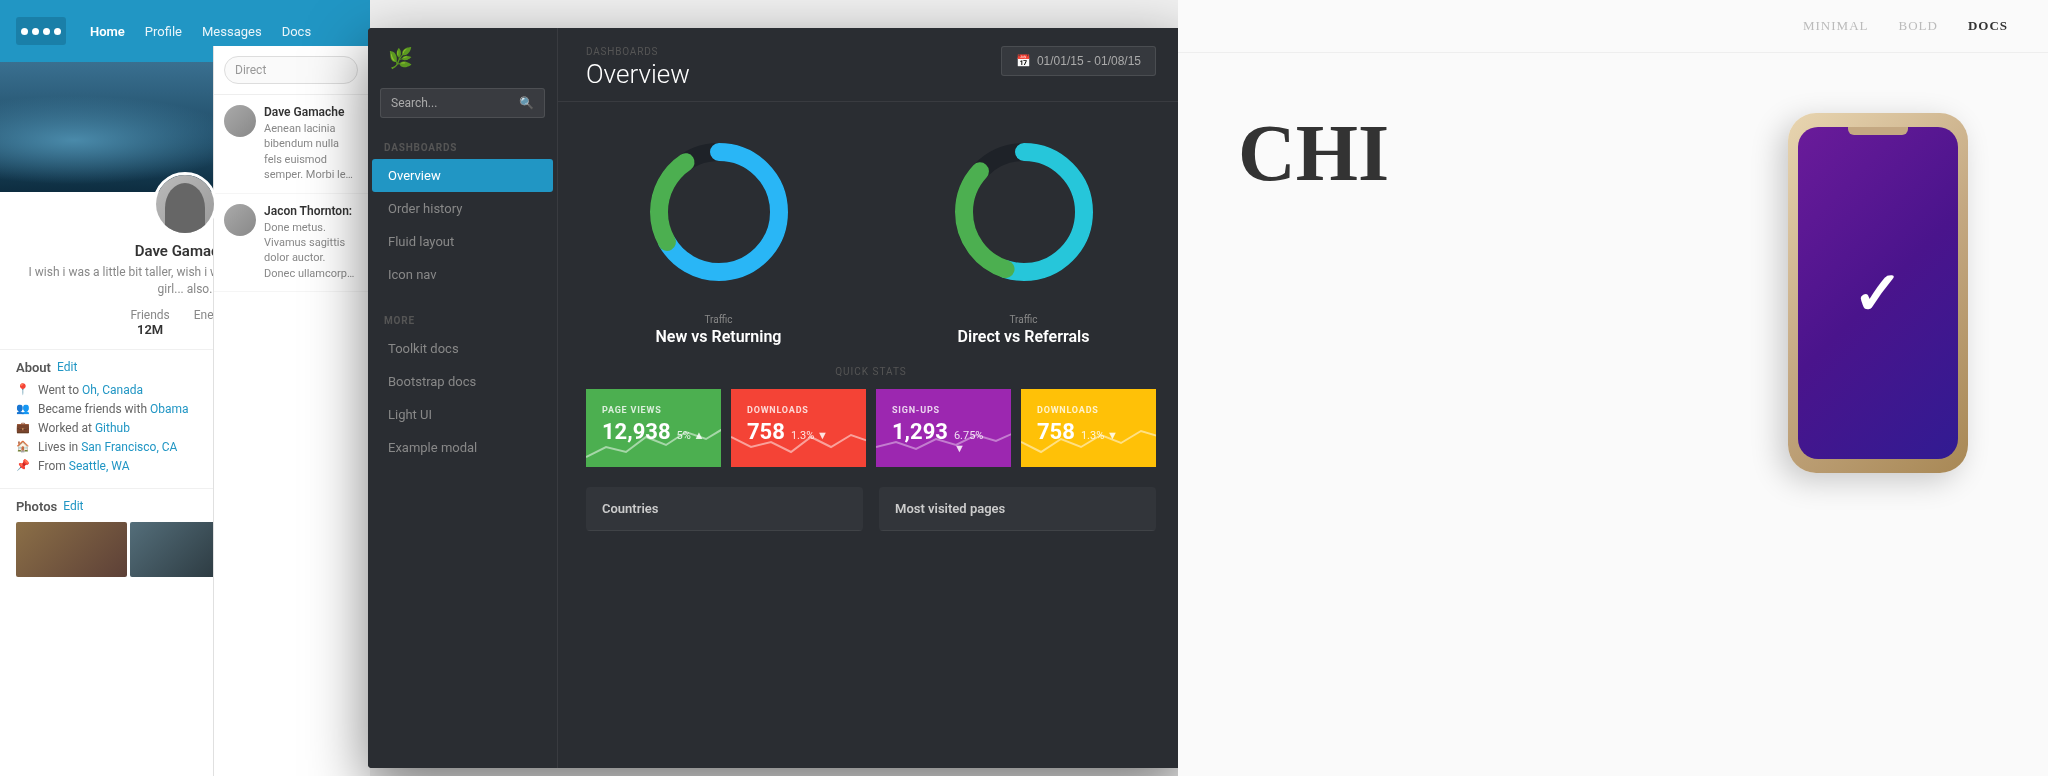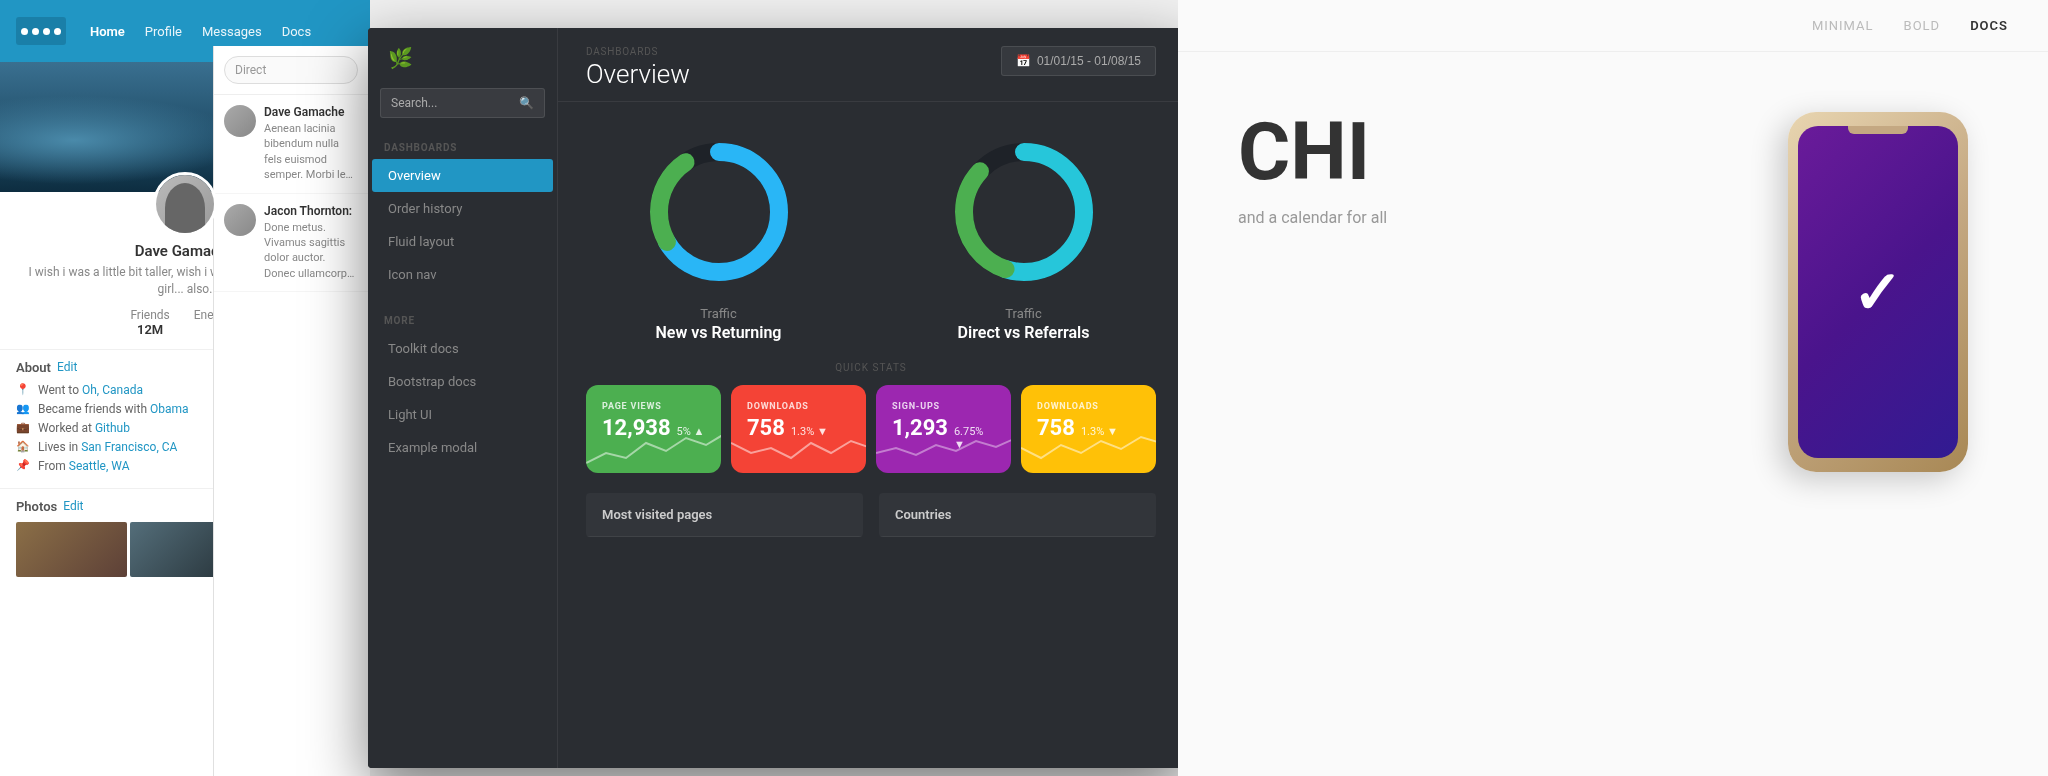"MINIMAL" .right-panel { font-family: none -> Liberation Serif, serif }
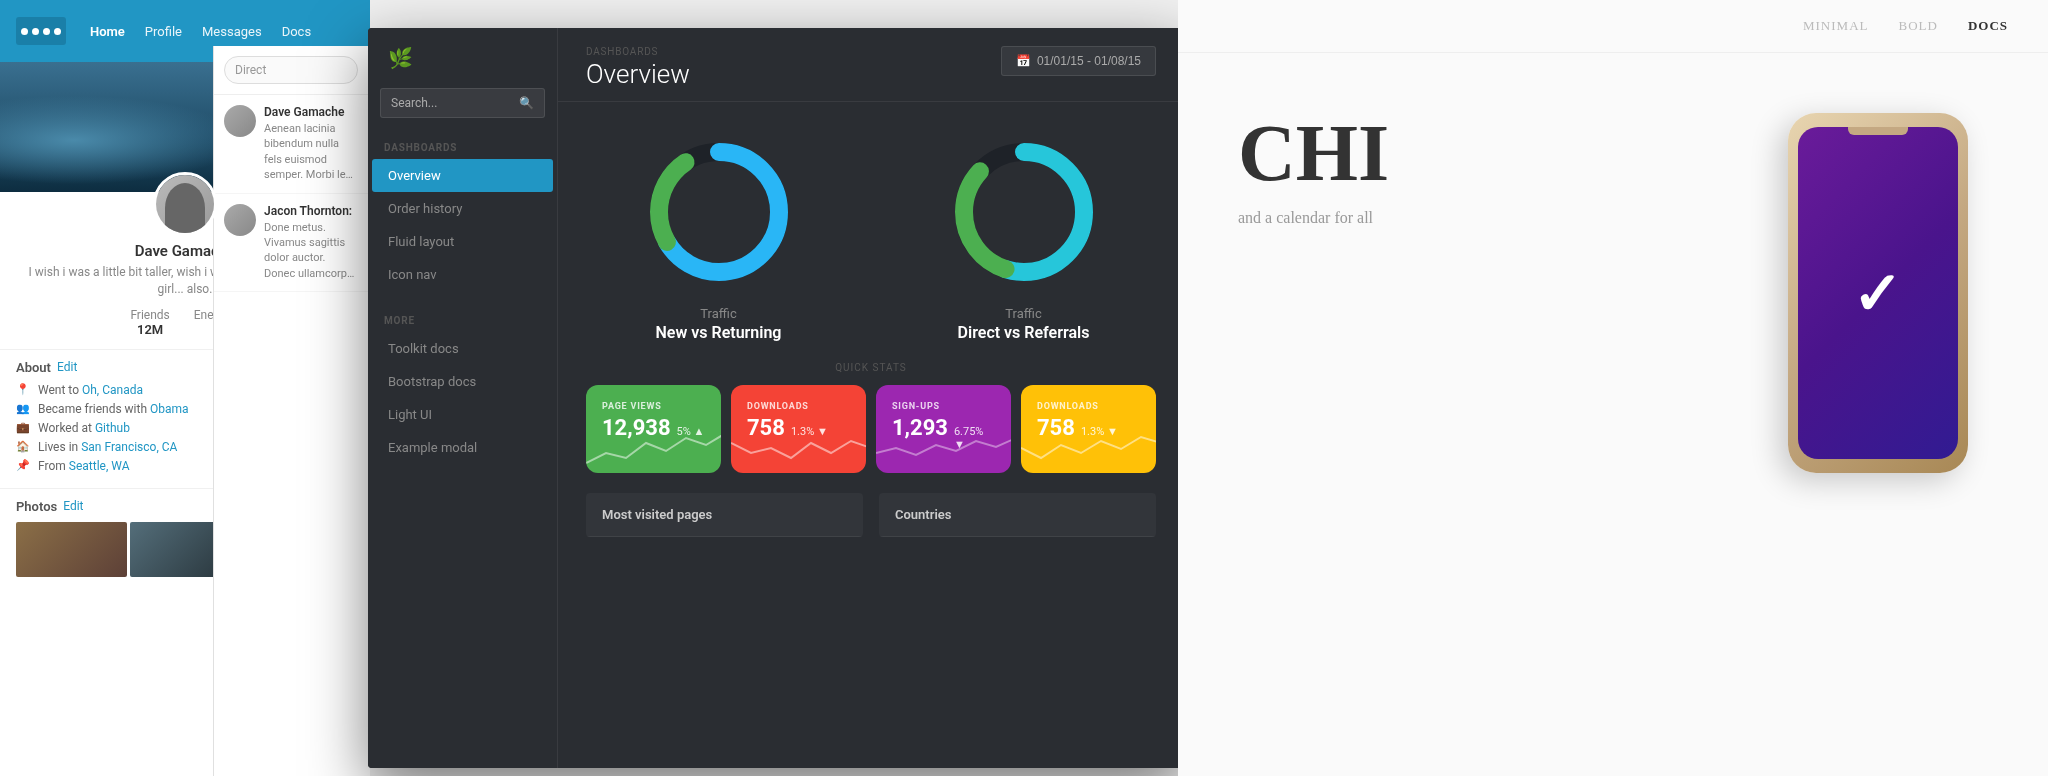"and a calendar for all" div.right-subtitle { html: <div>and a calendar for all</div> -> none }
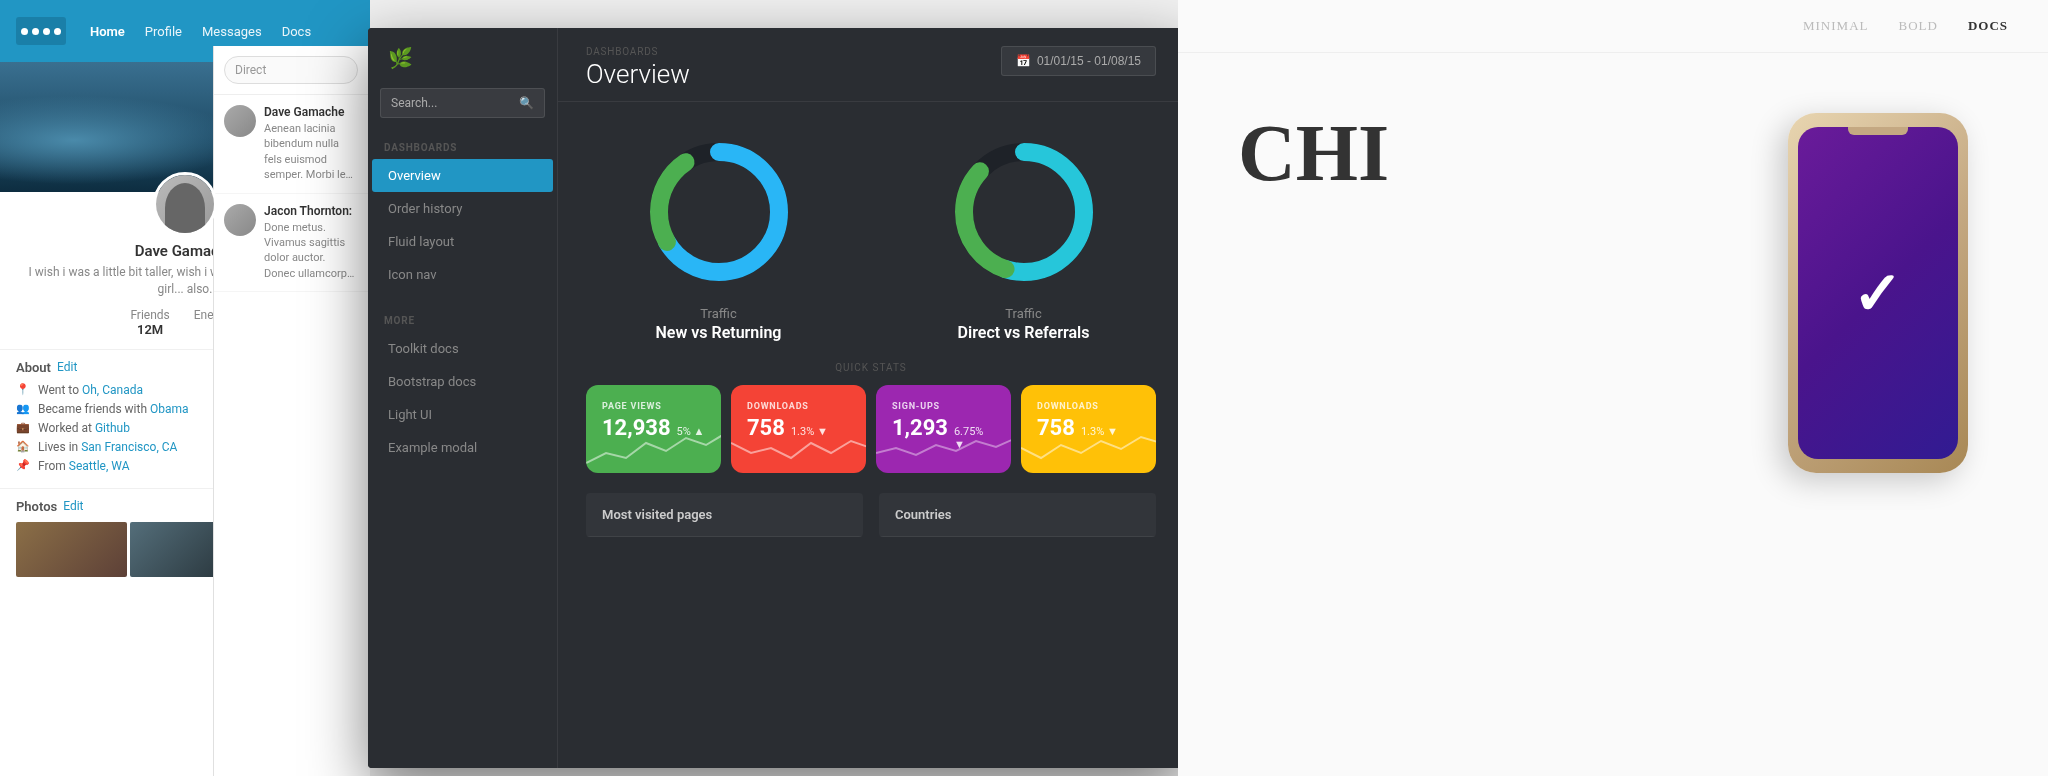"Traffic" .donut-label-top { font-size: 13px -> 10px; margin-top: 14px -> 22px }
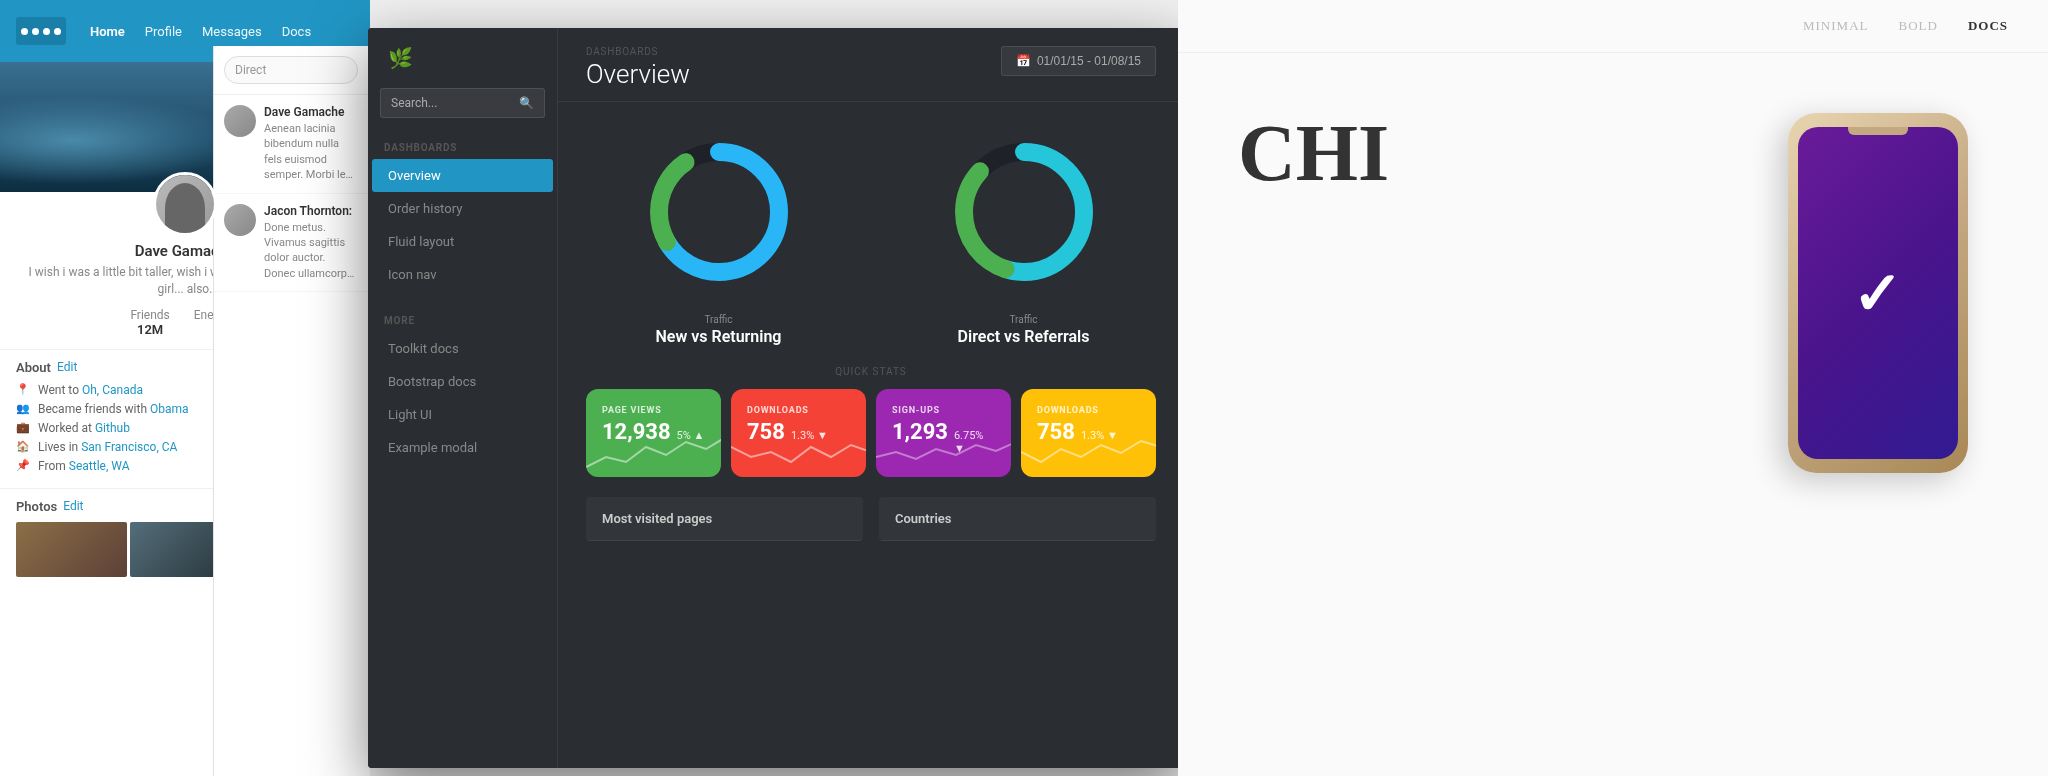"PAGE VIEWS" .stat-card { border-radius: 12px -> 0; height: 88px -> 78px }
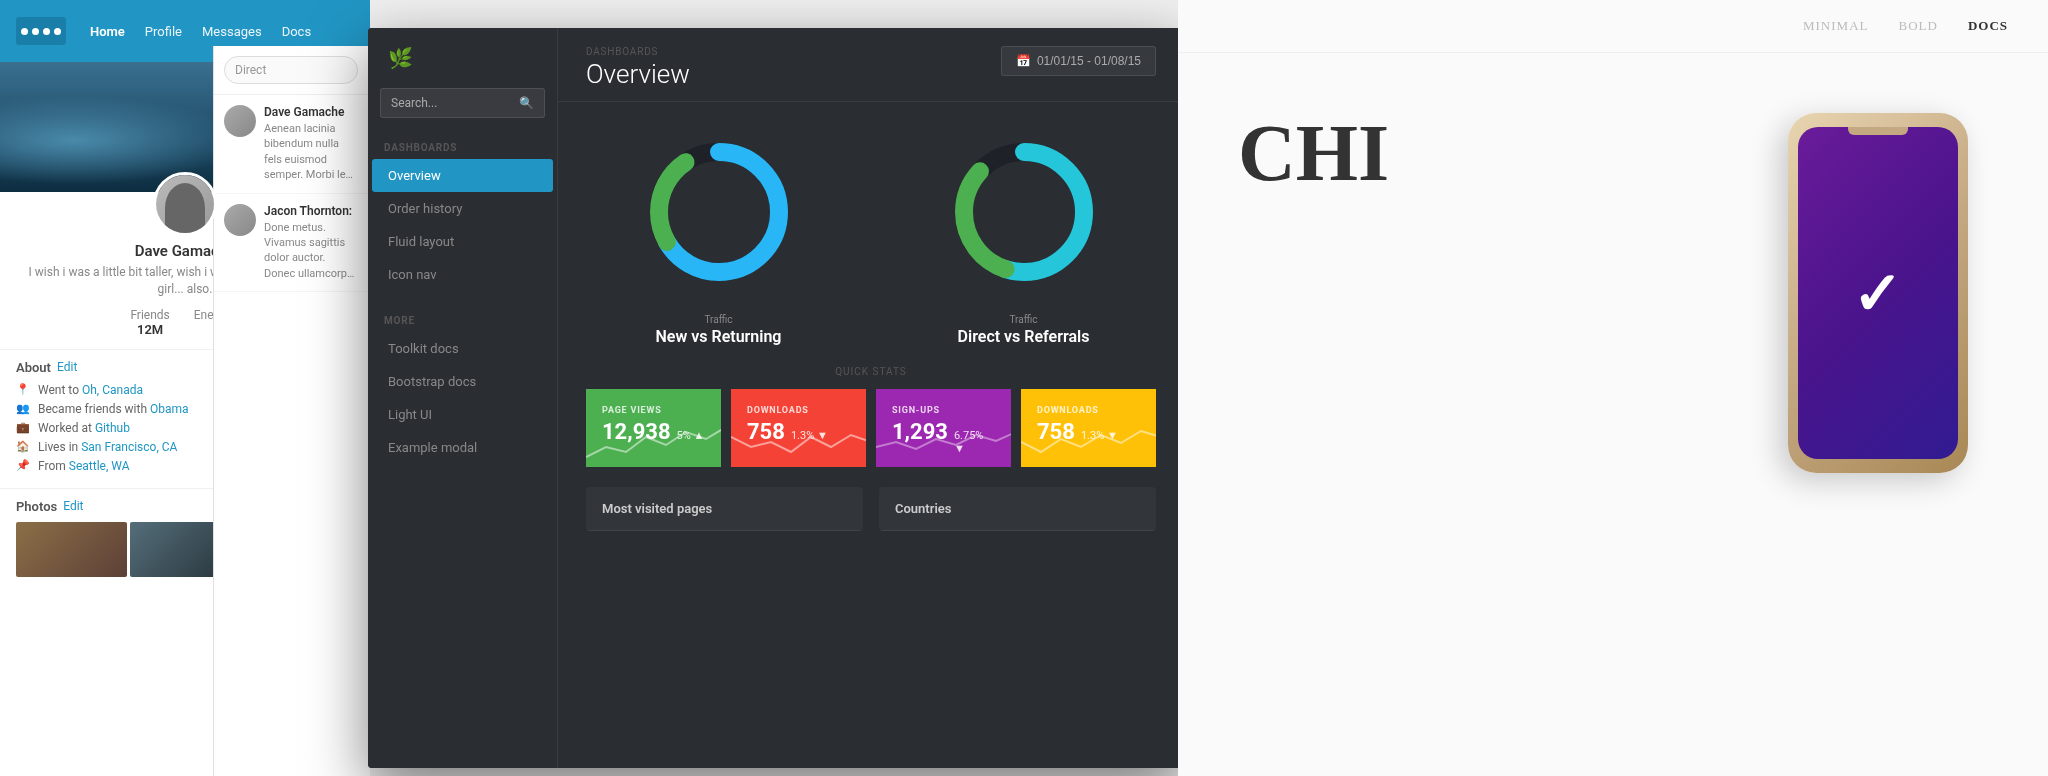"Most visited pages" div.data-table-card { order: before "Countries" -> after "Countries" }
